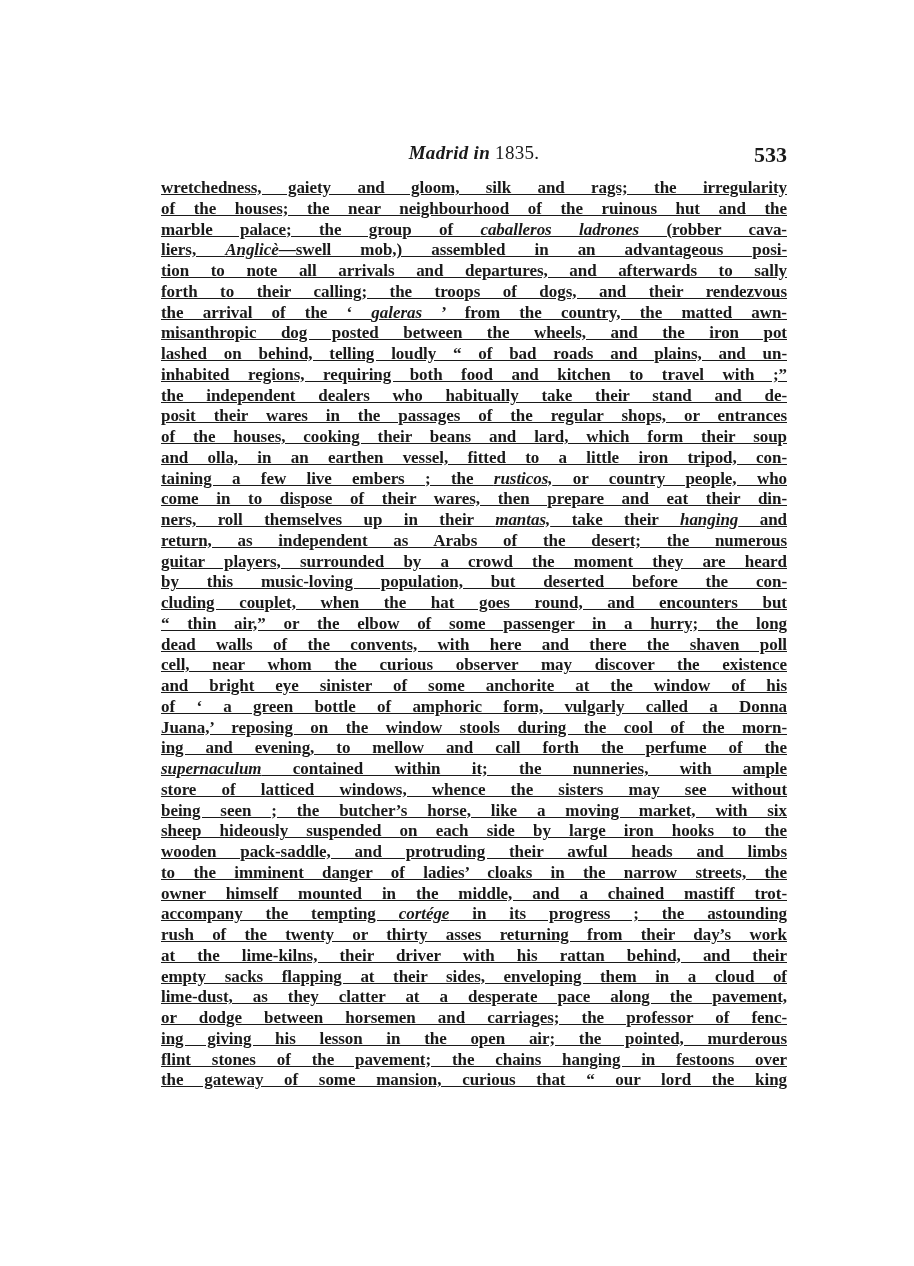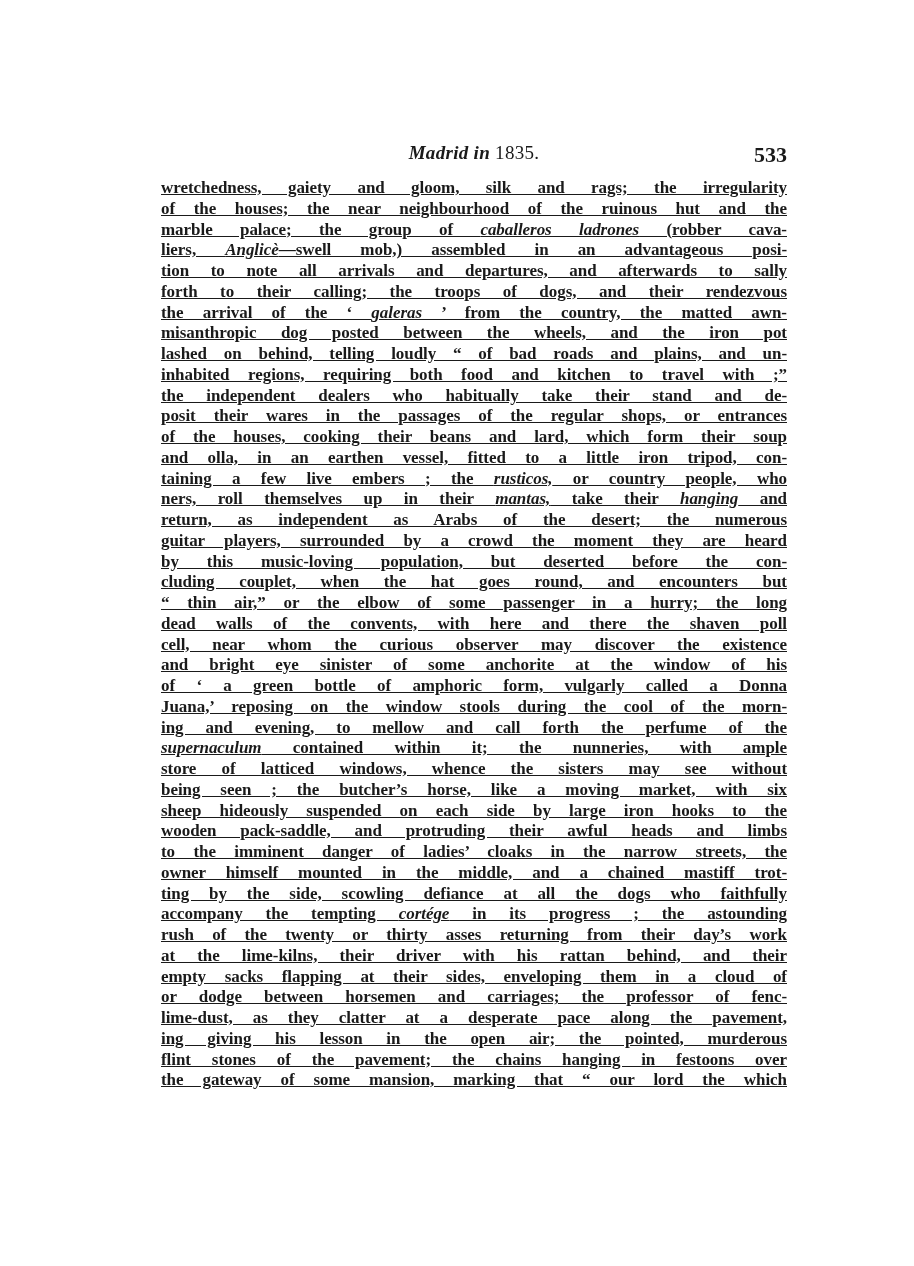"come in to dispose of" span.line { html: none -> <span><span>come in to dispose of their wares, then prepare and eat their din-</span></span> }
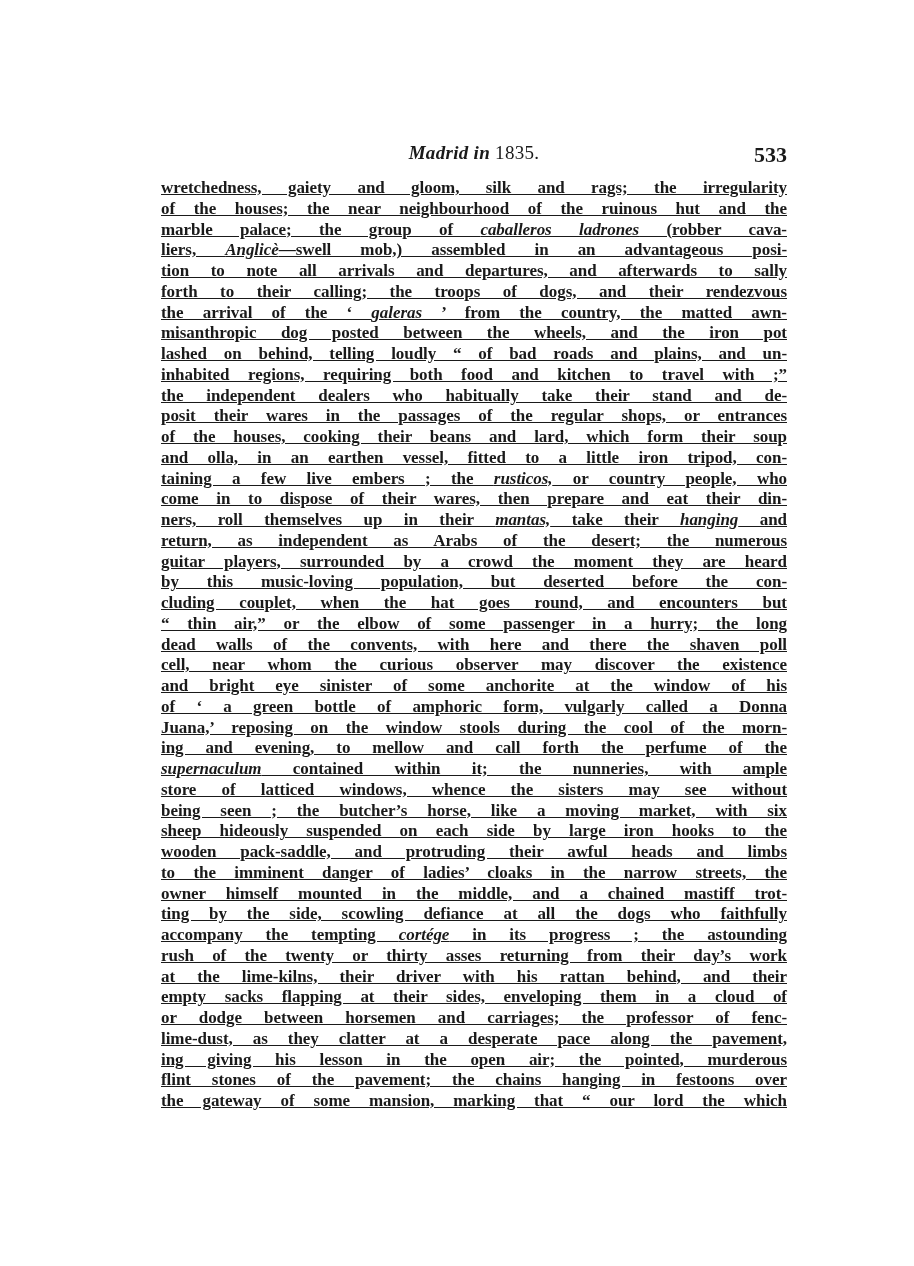"ting by the side, scowling" span.line { html: <span><span>ting by the side, scowling defiance at all the dogs who faithfully</span></span> -> none }
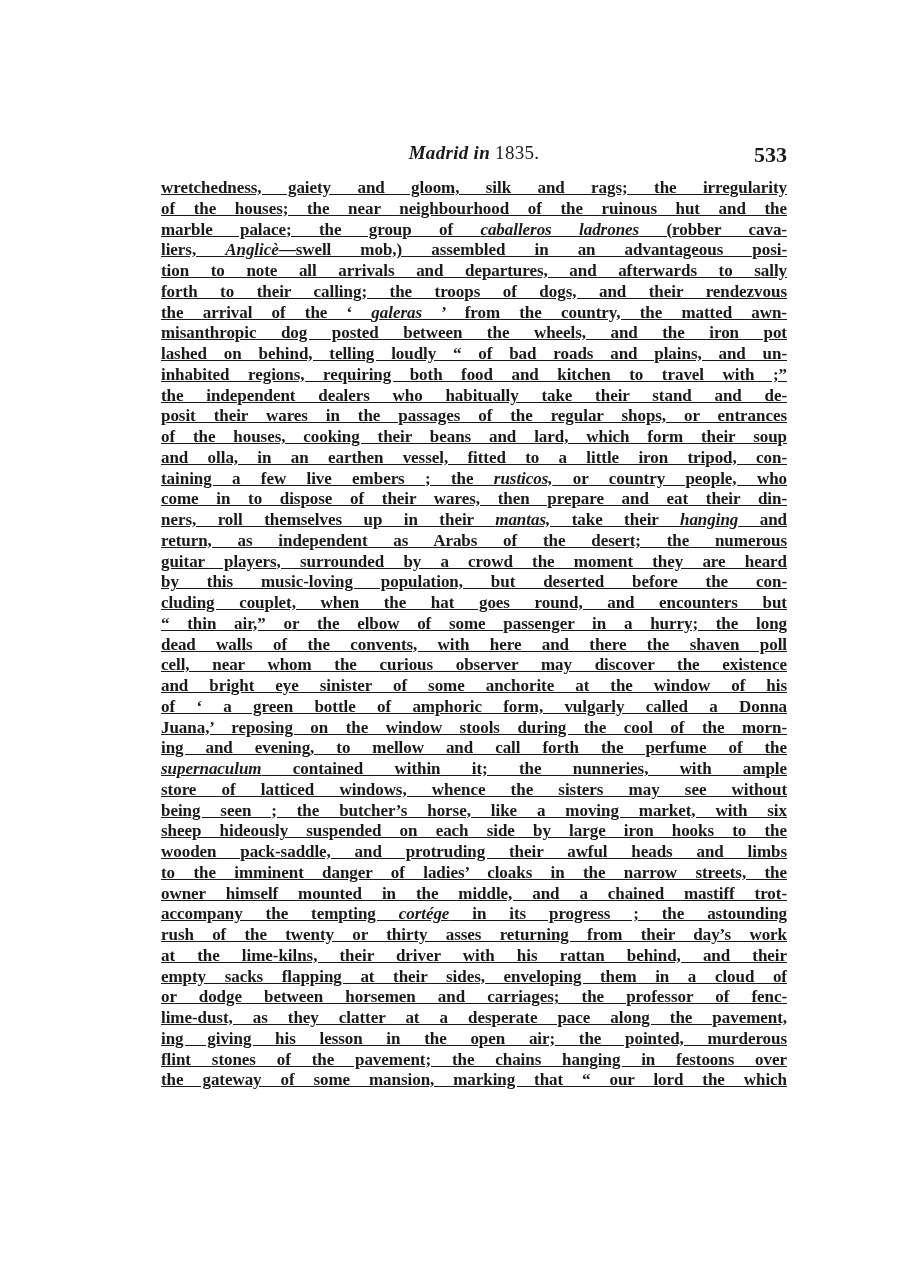"or dodge between horsemen and" span.line { order: before "lime-dust, as they clatter at" -> after "lime-dust, as they clatter at" }
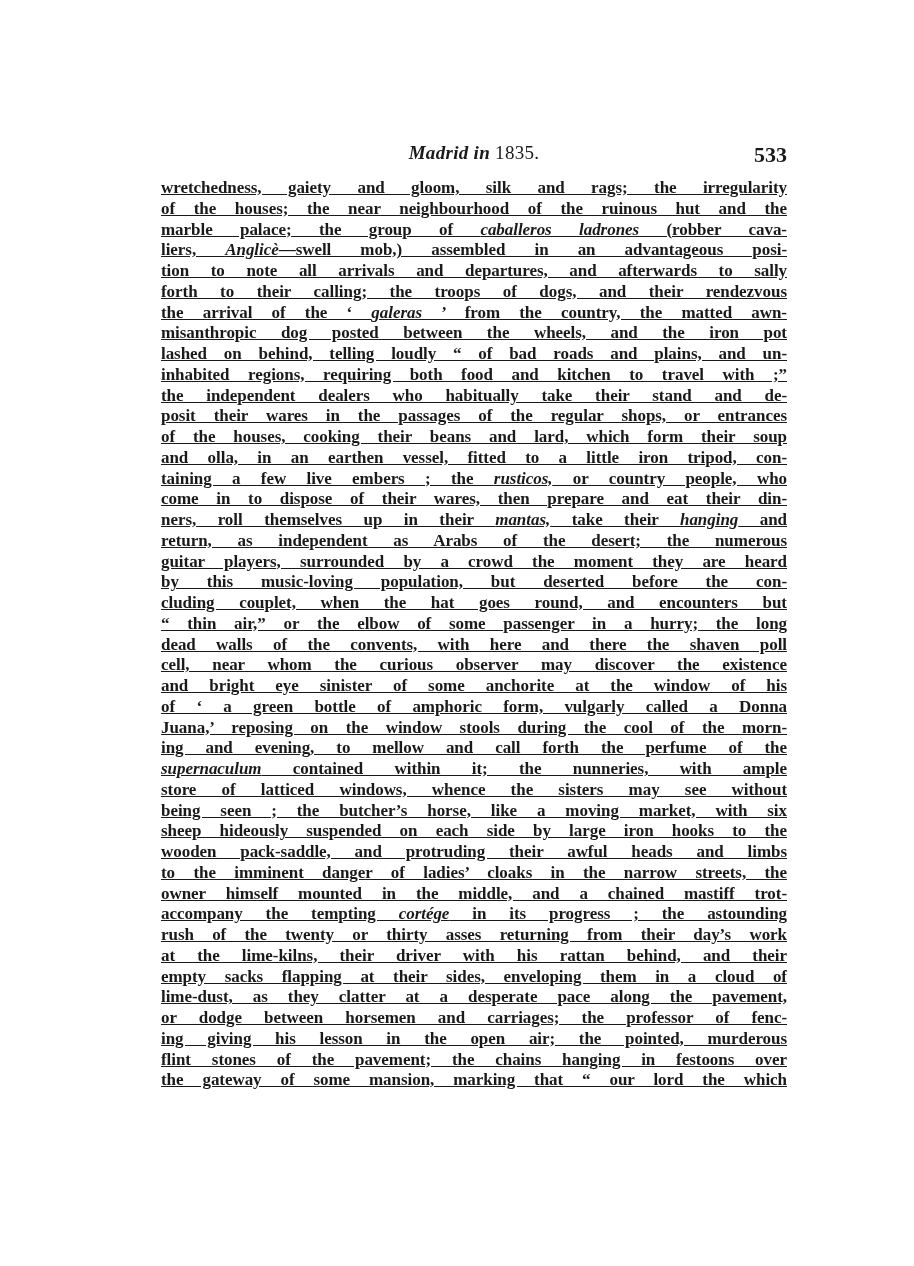"the gateway of some mansion," span { text: marking that “ our lord the which -> curious that “ our lord the king }
